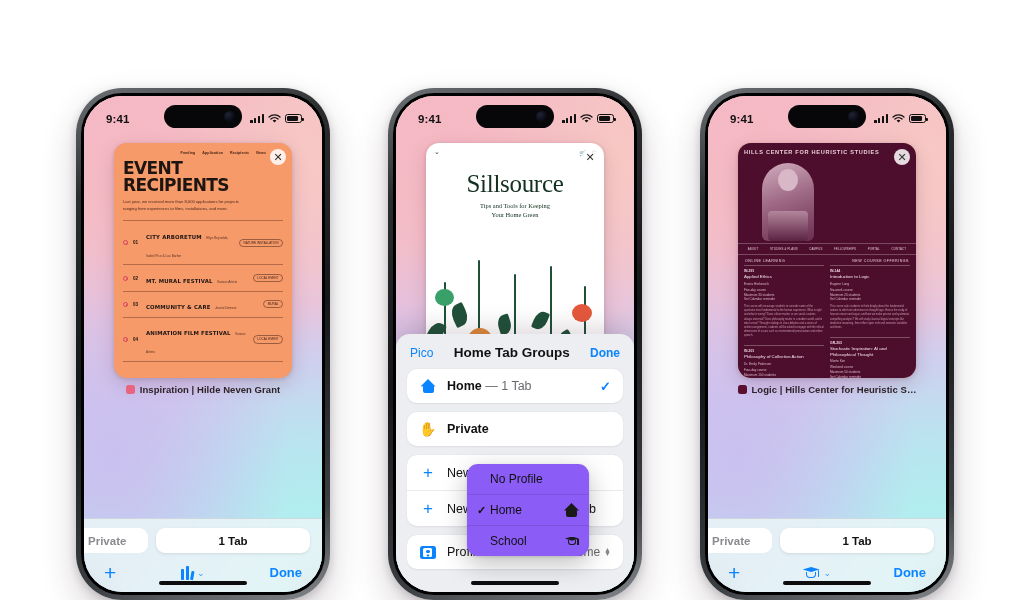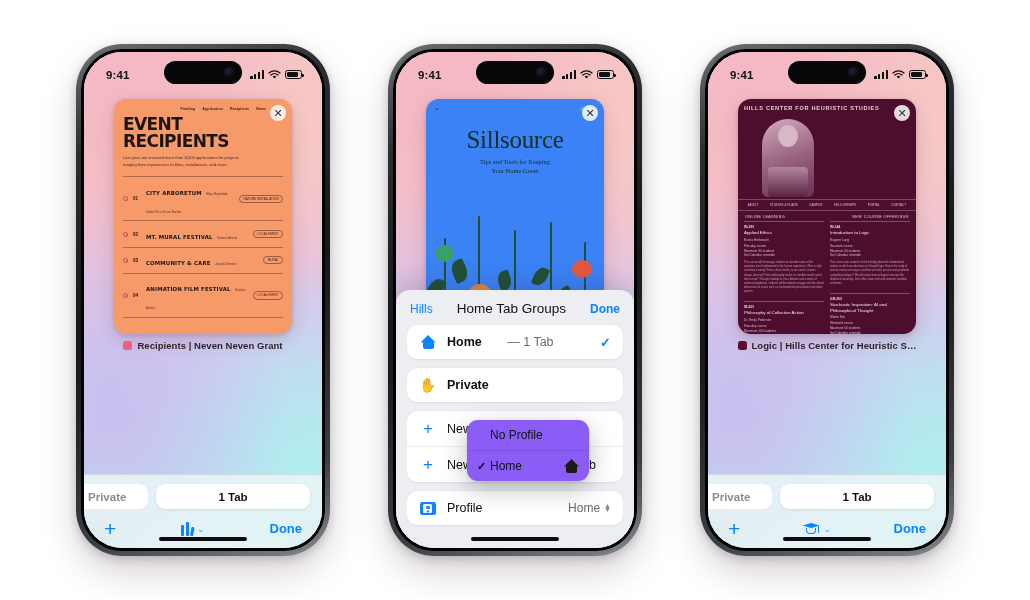"9:41" .stage { align-items: center -> flex-end }
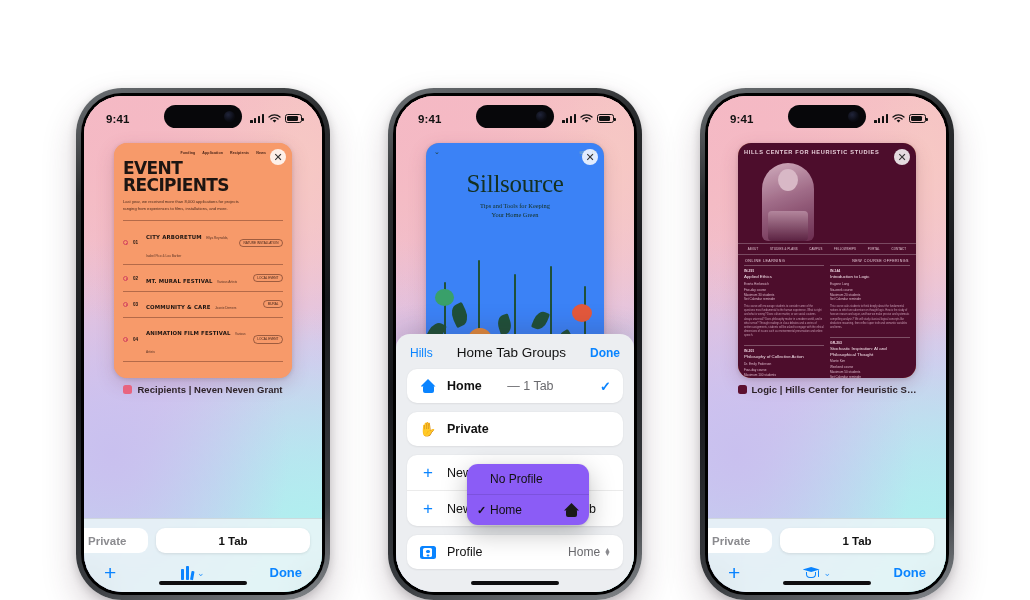"Sillsource" .site2 { background: #3b82f6 -> #ffffff }
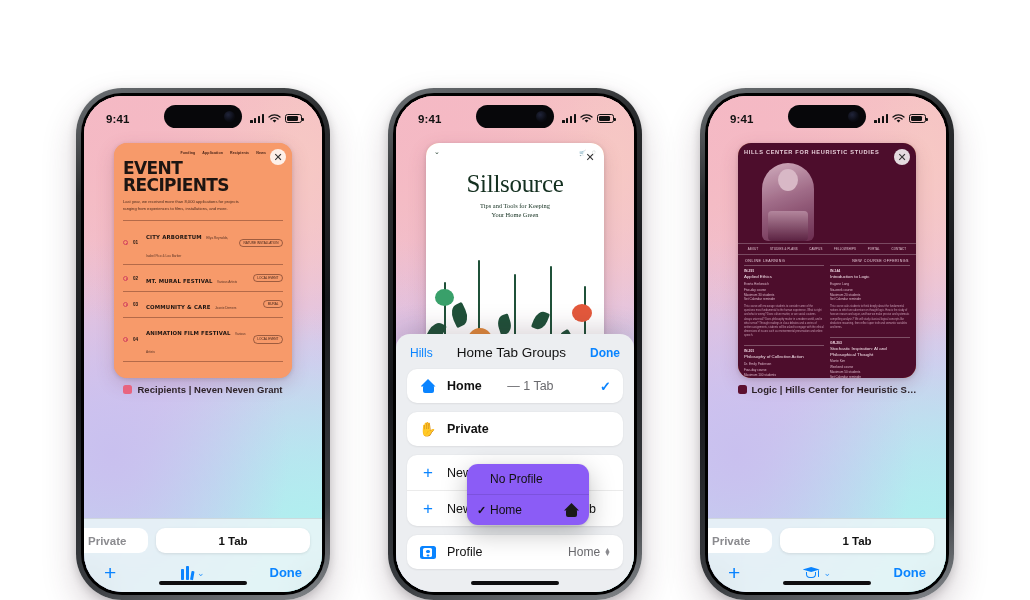"Hills" span.ph-side { text: Hills -> Pico }
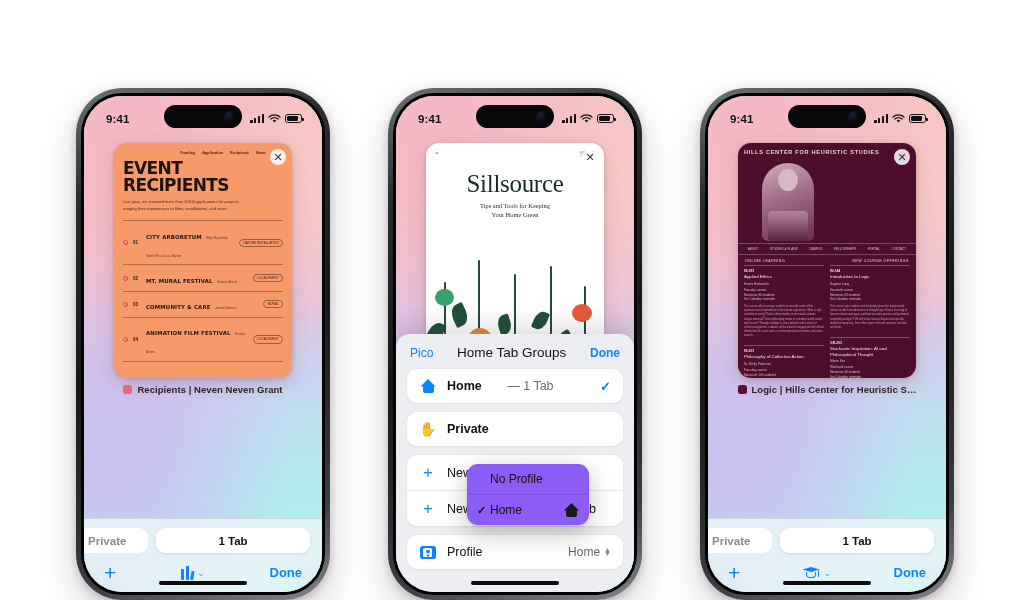"Home Tab Groups" .panel-title { font-weight: normal -> bold }
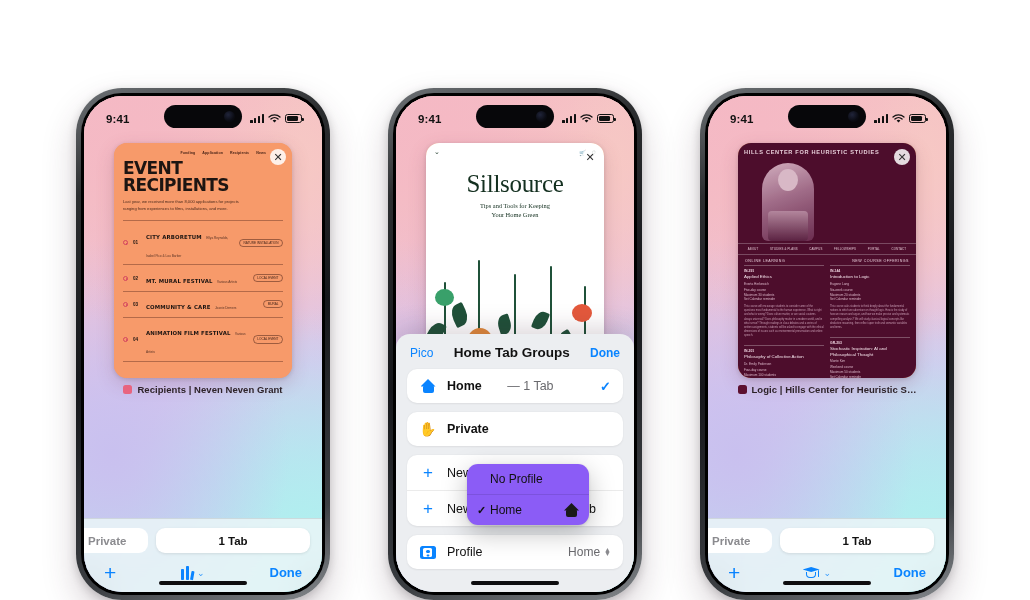"Recipients | Neven Neven Grant" span { text: Recipients | Neven -> Inspiration | Hilde }
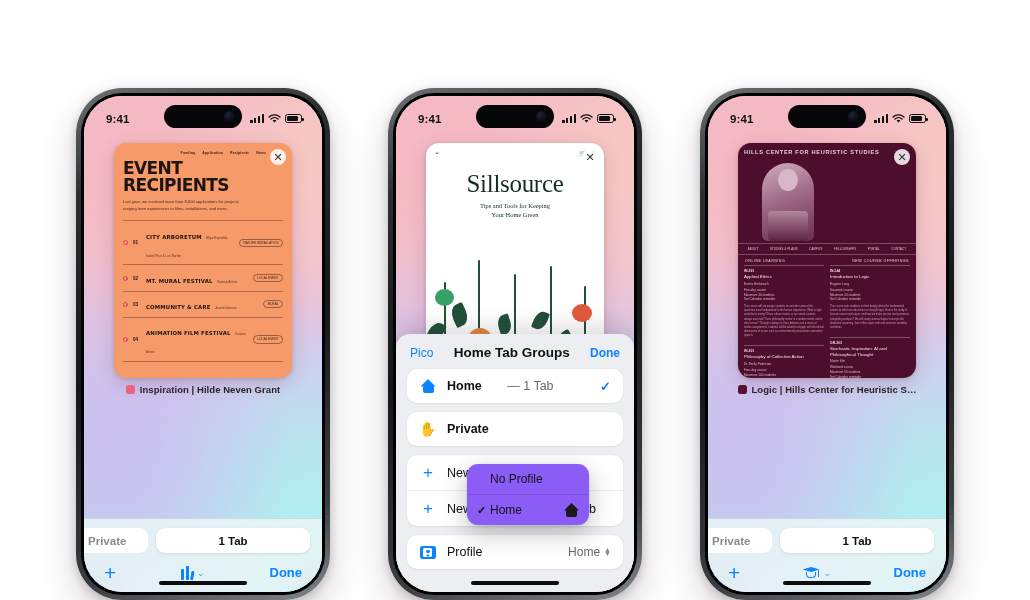"— 1 Tab" .grow .gl .muted { margin-left: 22px -> none }
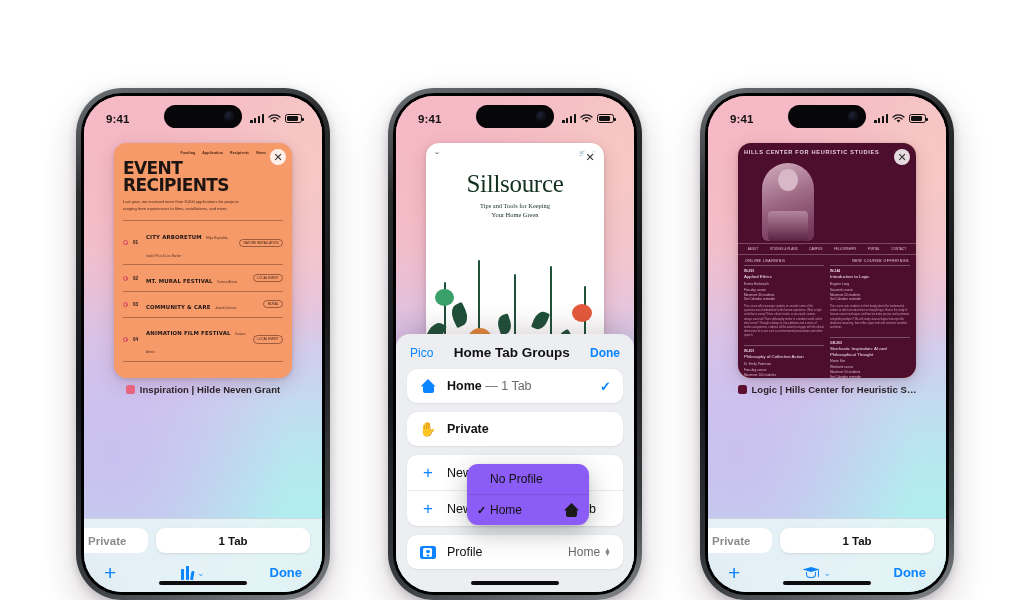"School" div.ditem { html: none -> <div> <span></span> <span>School</span> <span> <span> <span></span> <span></span> <span></span> </span> </span> </div> }
